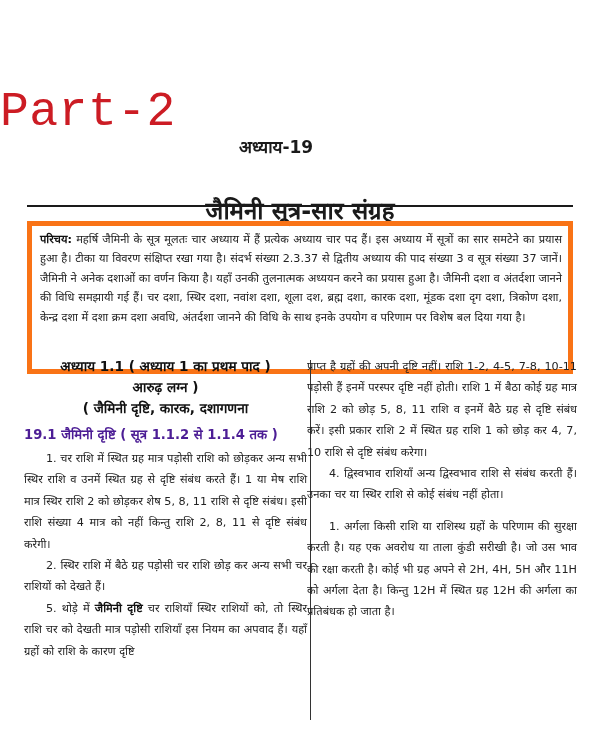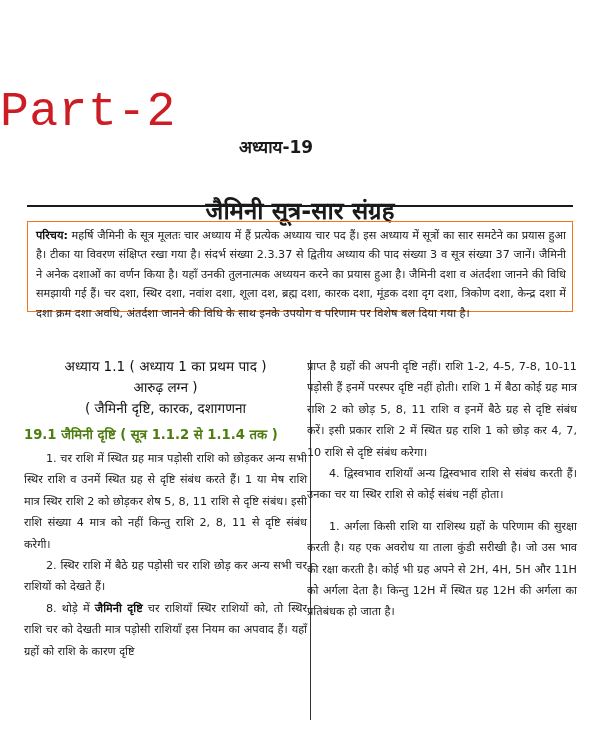"परिचय: महर्षि जैमिनी के सूत्र" .intro-box { border: 1px solid #f97316 -> 5px solid #f97316; height: 91px -> 153px }
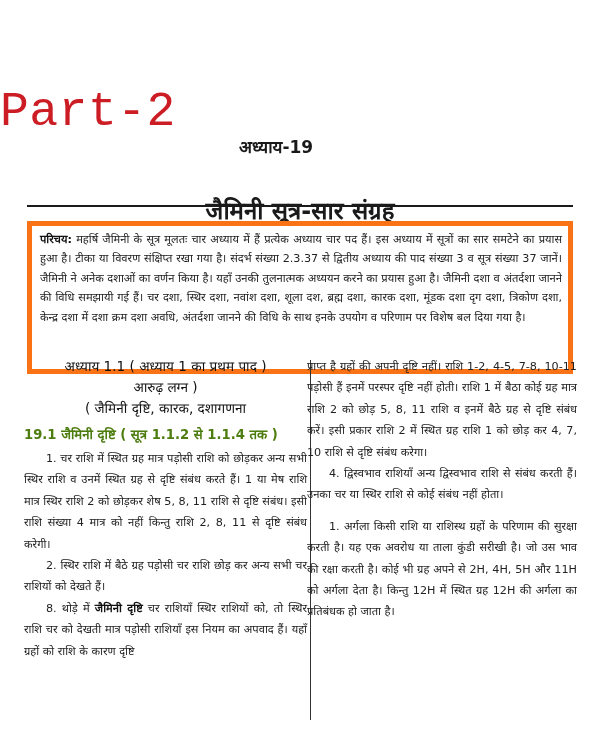"अध्याय 1.1 ( अध्याय 1" .sec-head { font-weight: normal -> bold }
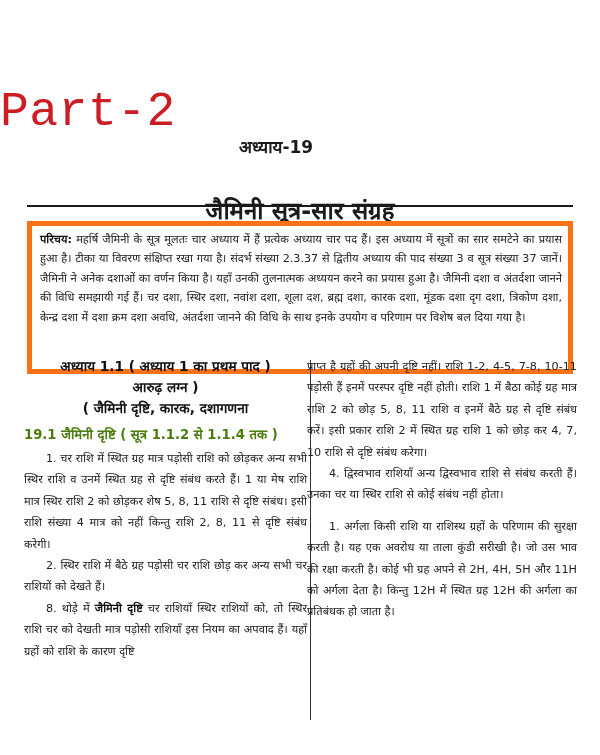"19.1 जैमिनी दृष्टि ( सूत्र" .sub-head { color: #4d7c0f -> #4c1d95 }
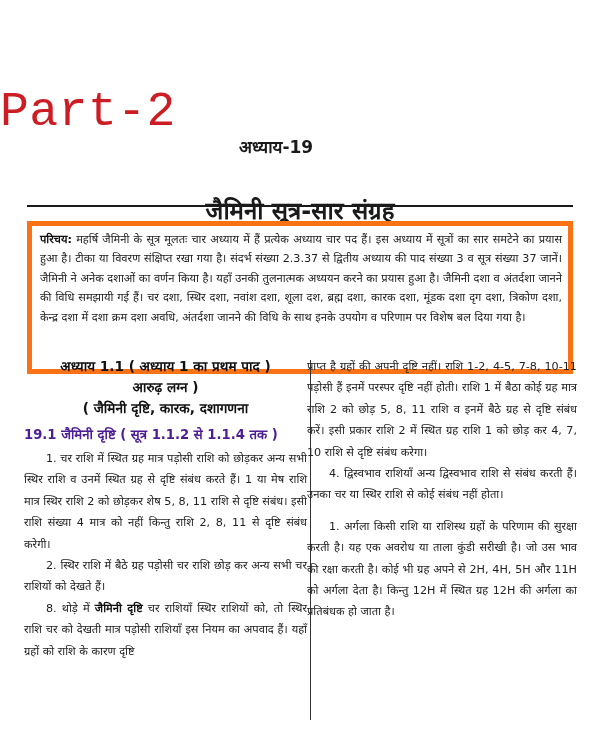"8. थोड़े में" span { text: 8 -> 5 }
